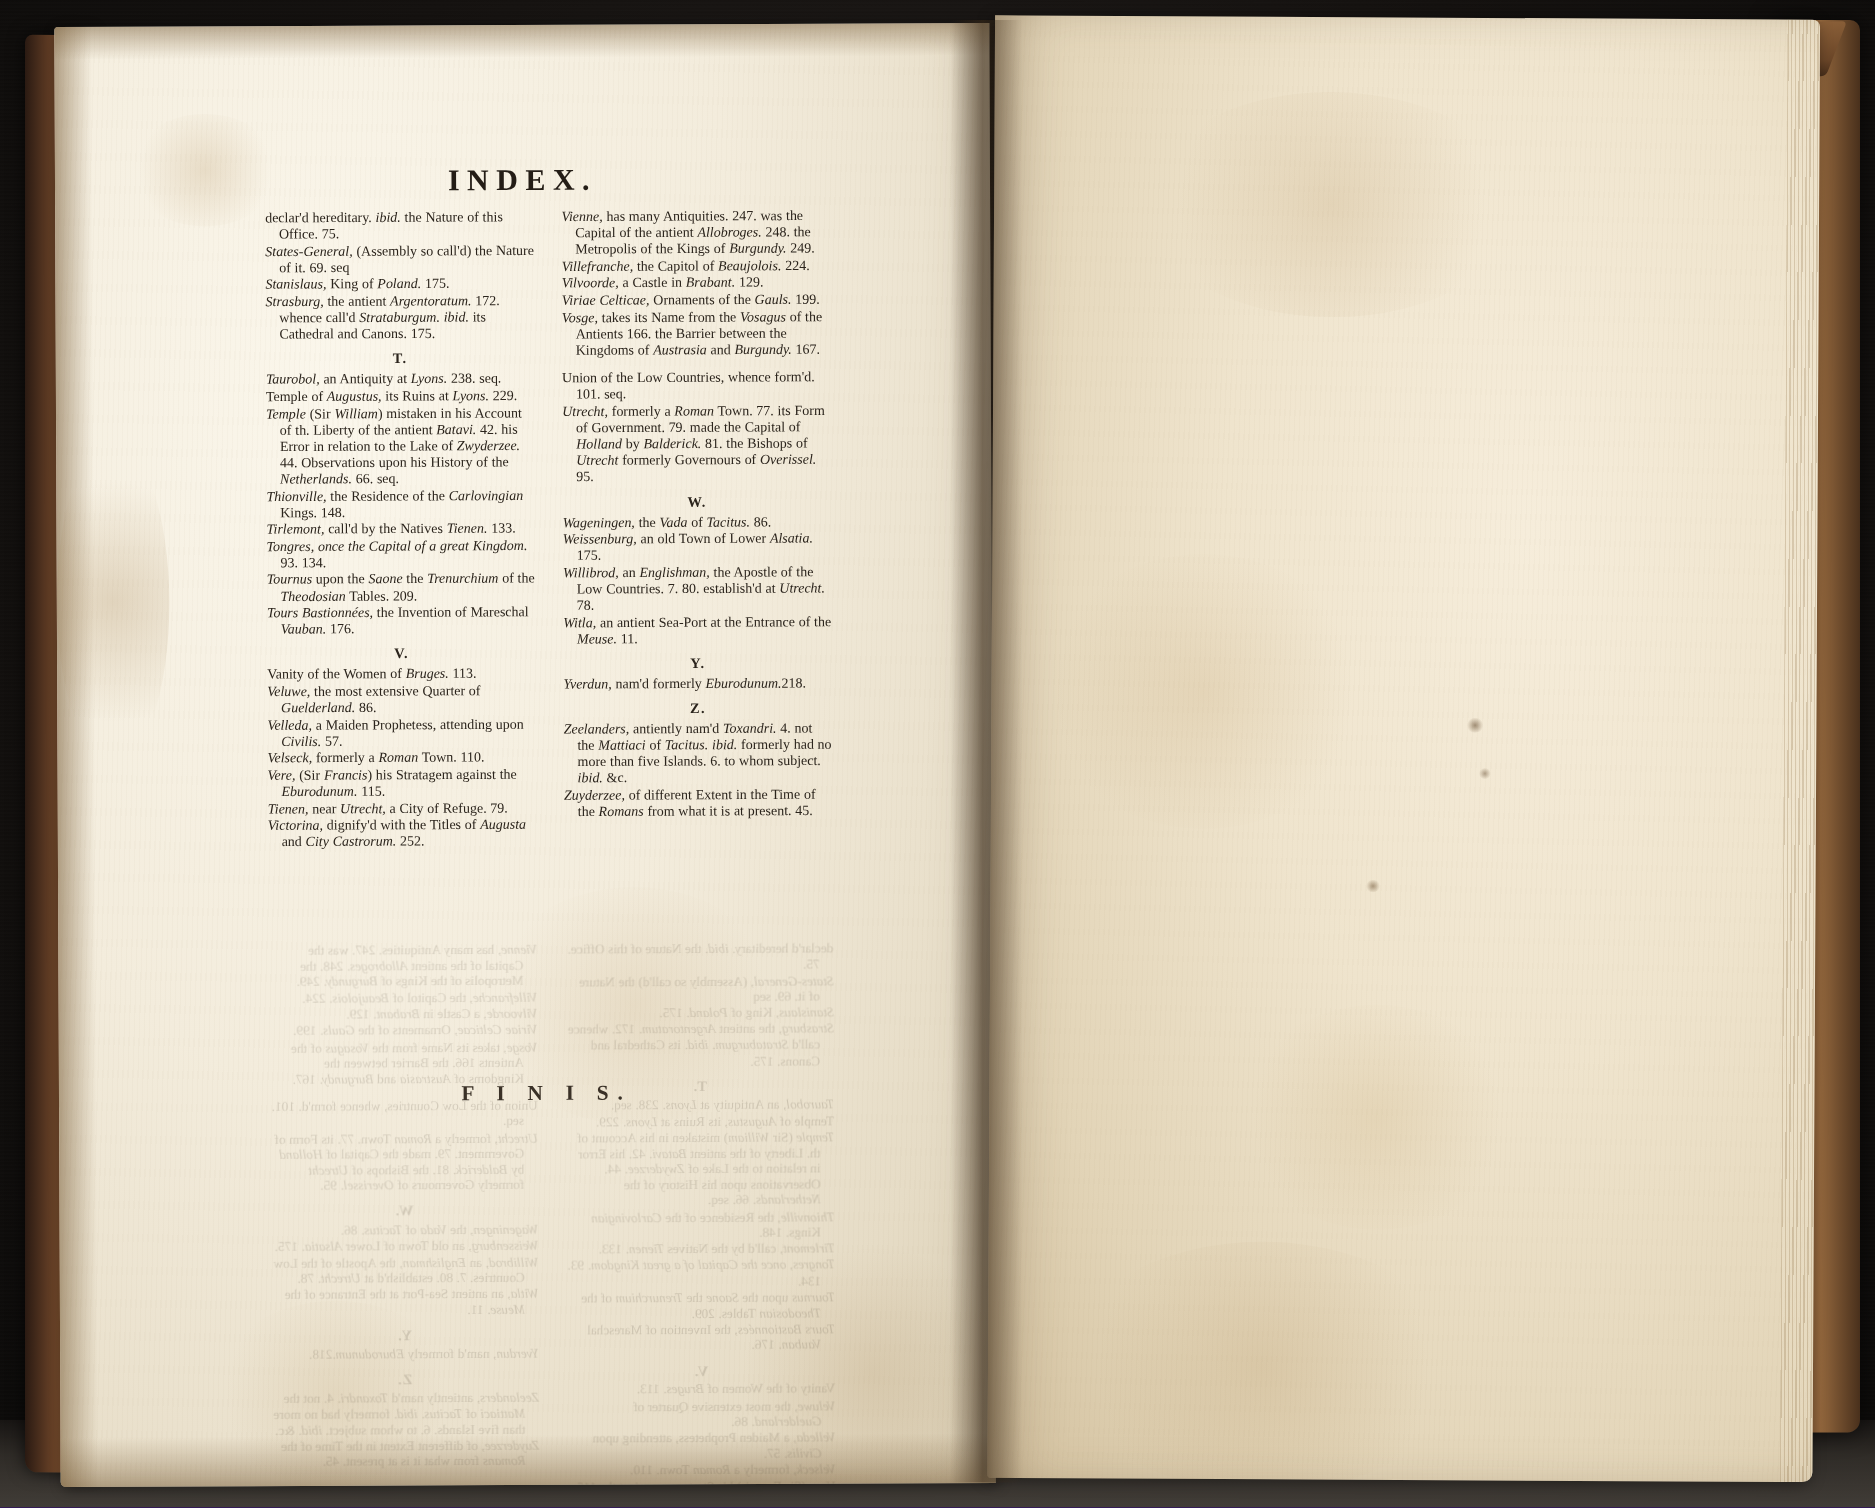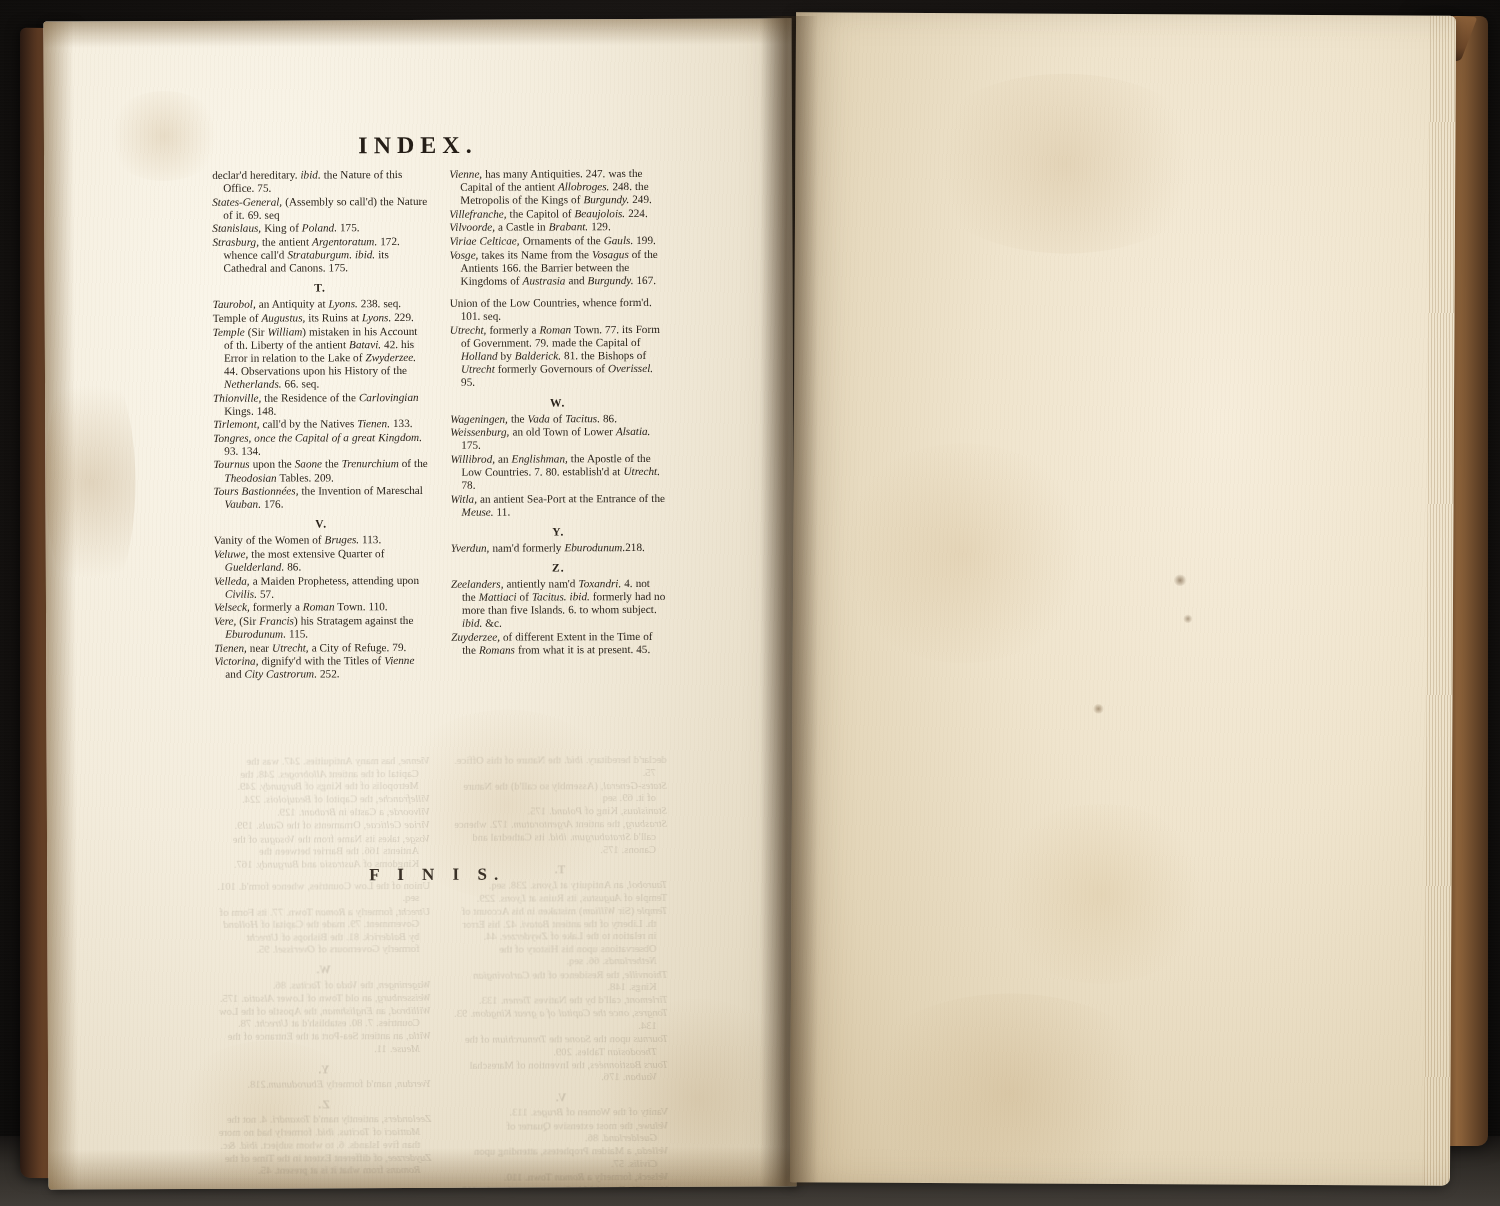"Vienne" i { text: Vienne -> Augusta }
